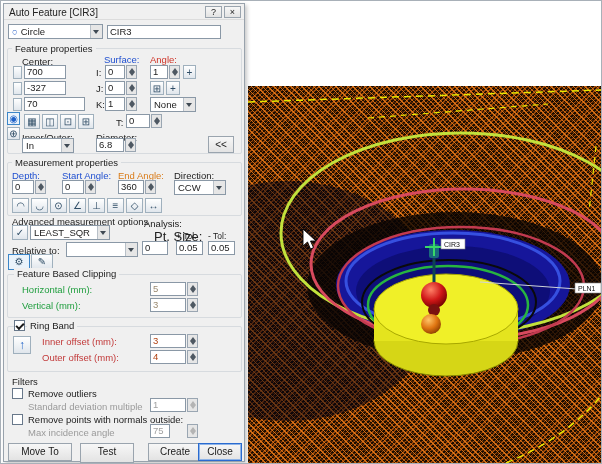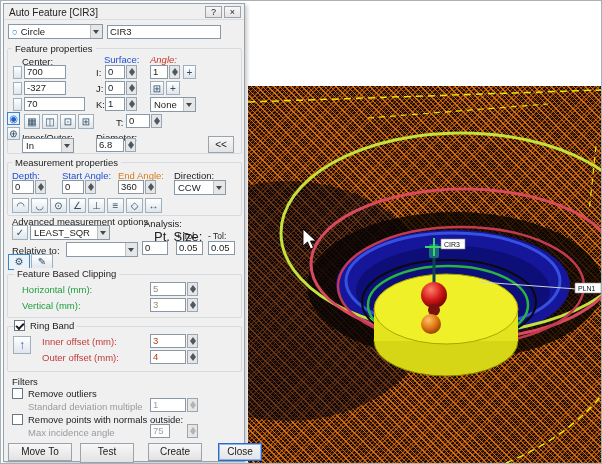"Angle:" .redlbl { font-style: italic -> none }
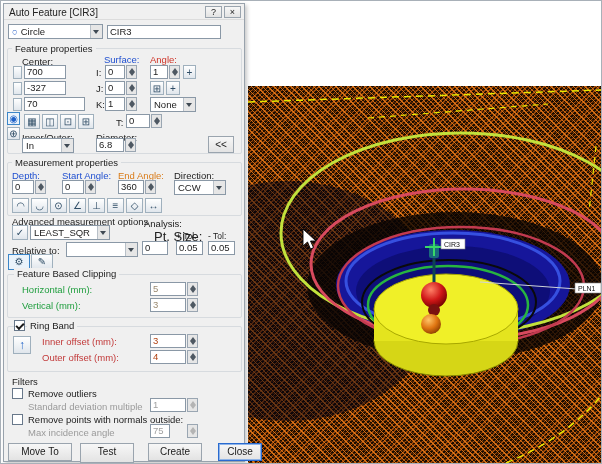"Close" .btn.focus { margin-left: 20px -> none }
